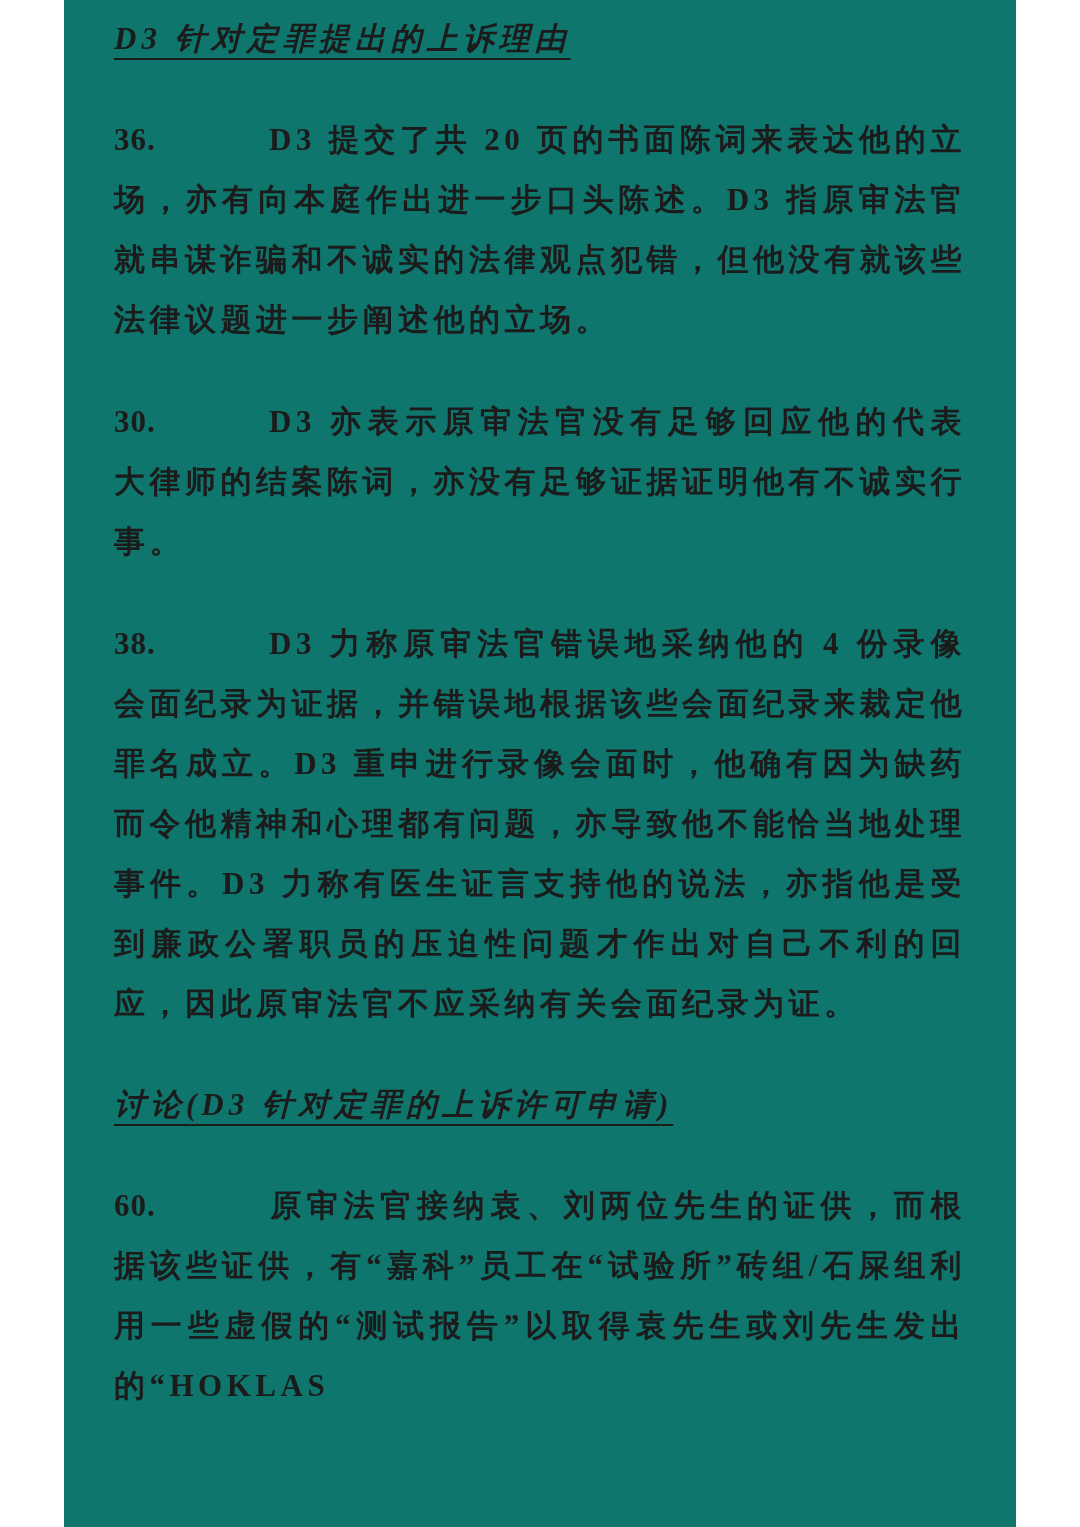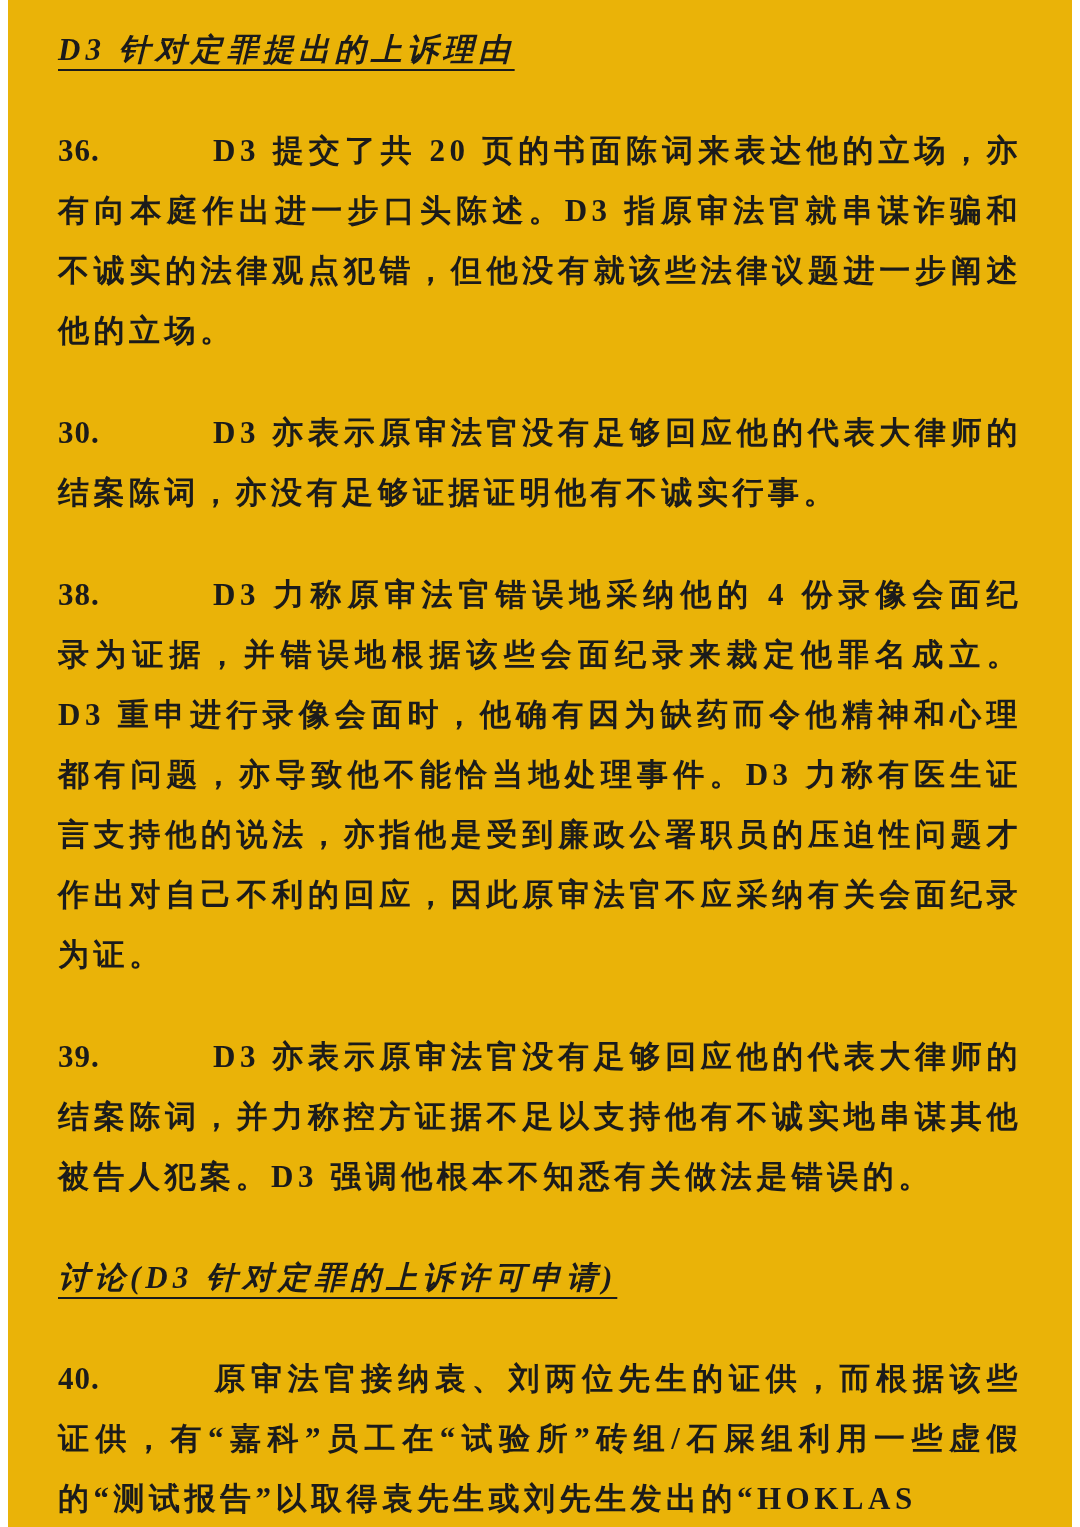"D3 针对定罪提出的上诉理由" .page { background: #eab308 -> #0f766e; padding: 21px 50px 0 50px -> 10px 50px 0 50px; width: 1064px -> 952px }
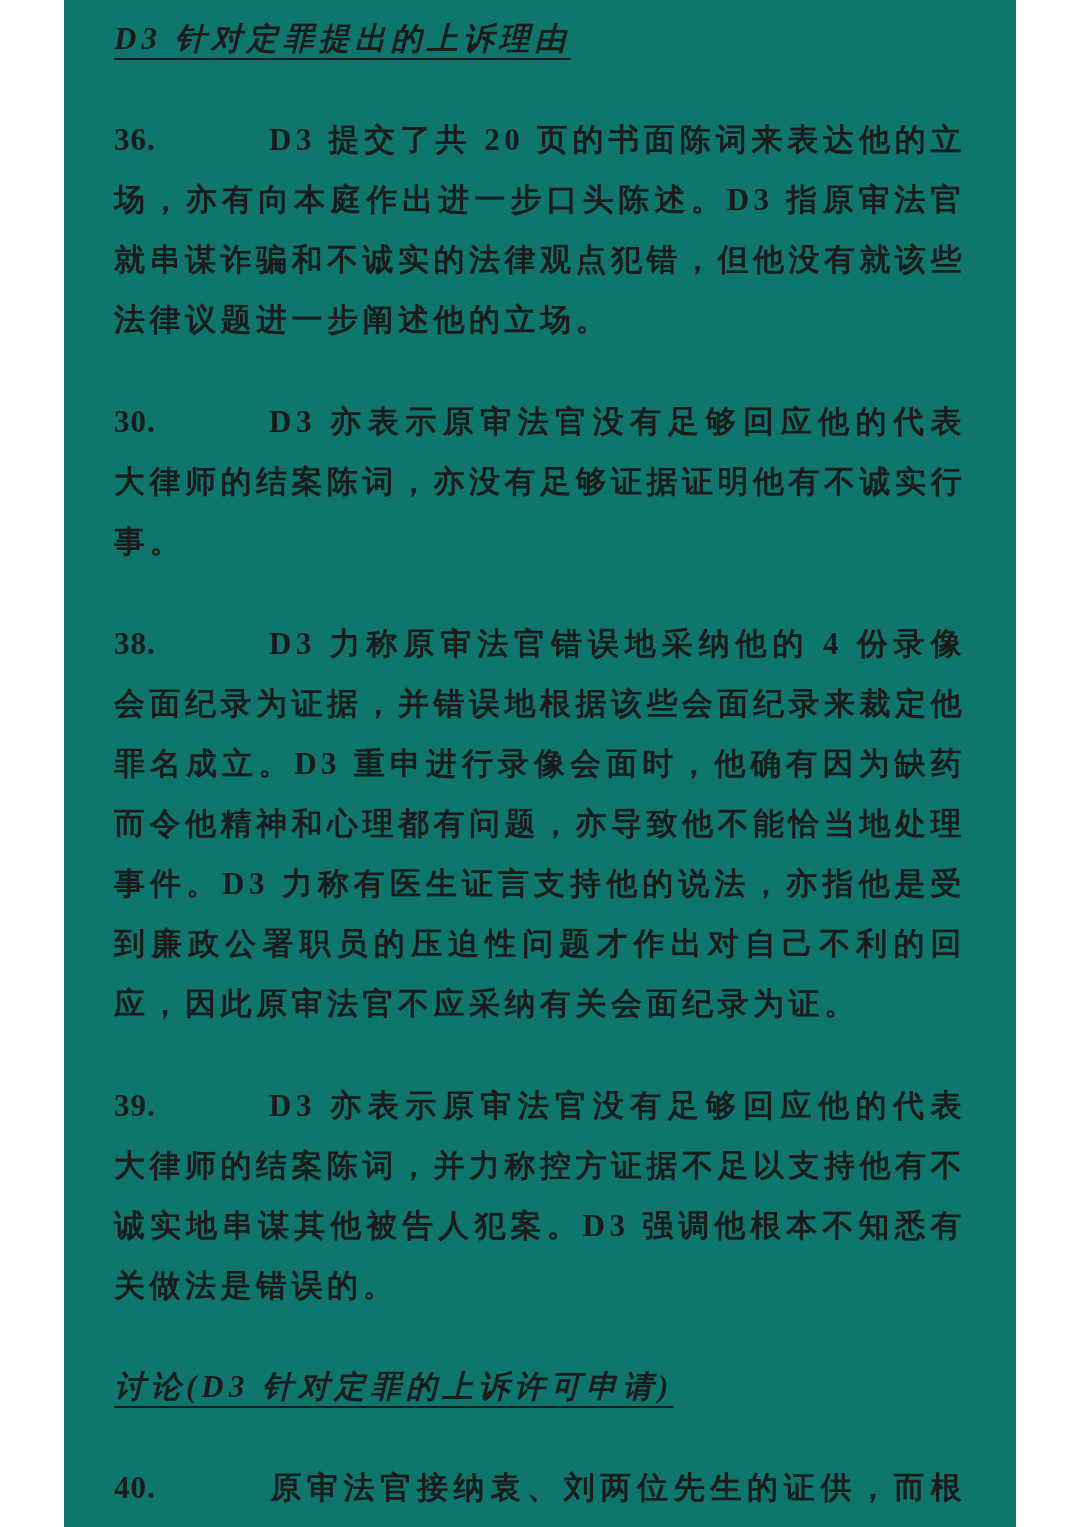"39. D3" p.para { html: <p><span>39.</span><span>D3 亦表示原审法官没有足够回应他的代表大律师的结案陈词，并力称控方证据不足以支持他有不诚实地串谋其他被告人犯案。D3 强调他根本不知悉有关做法是错误的。</span></p> -> none }
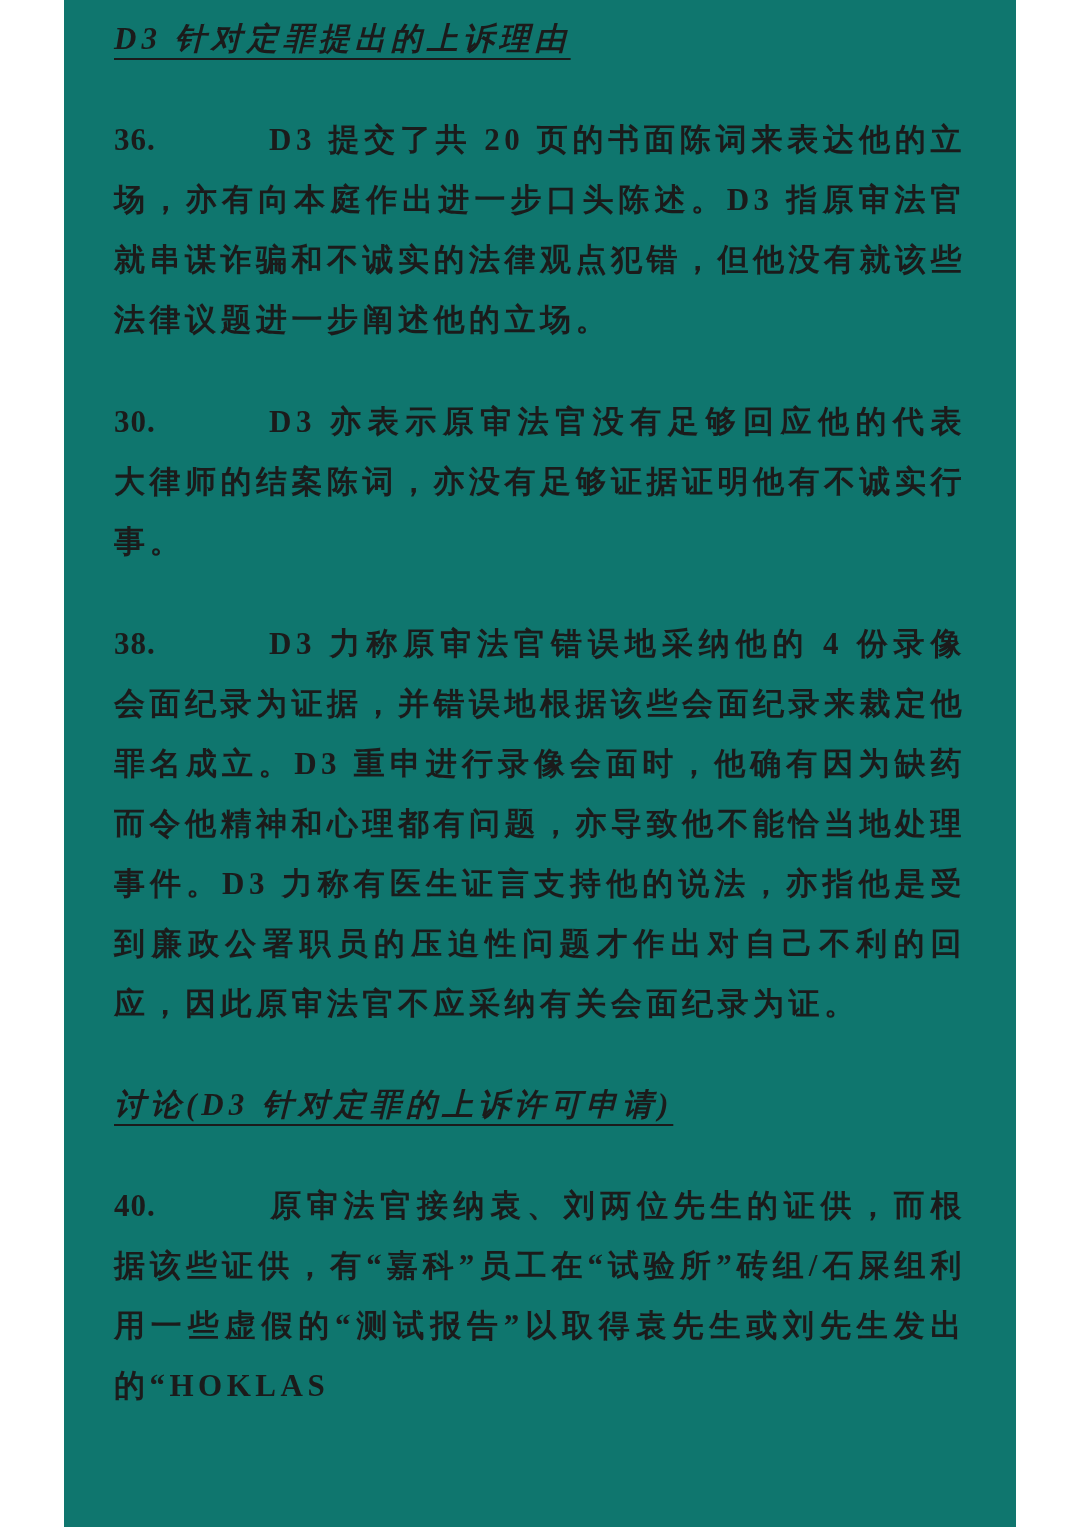"40." span.pnum { text: 40 -> 60 }
